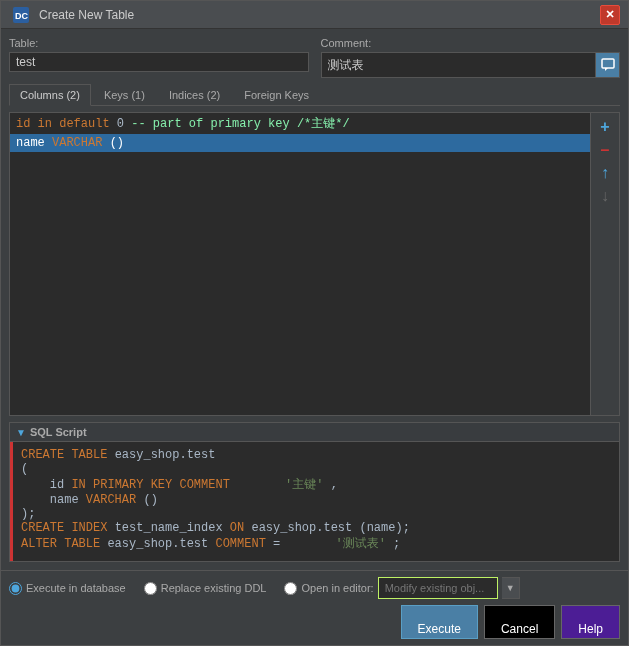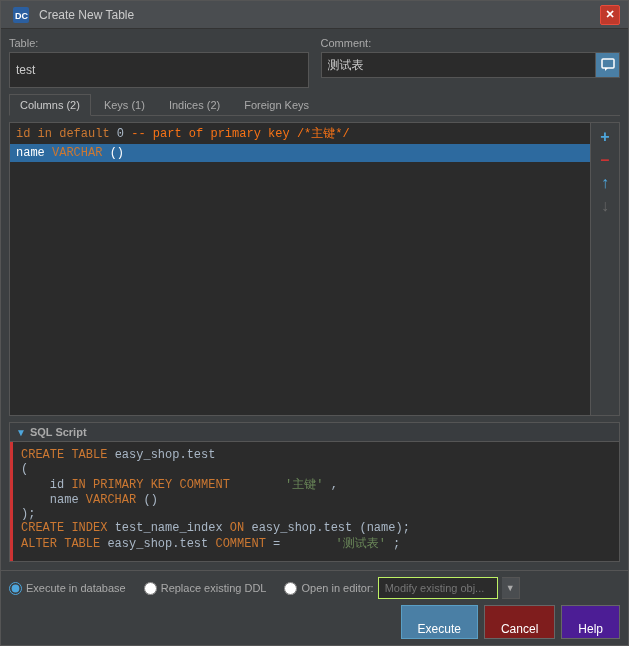"test" .field-input { height: 36px -> 20px }
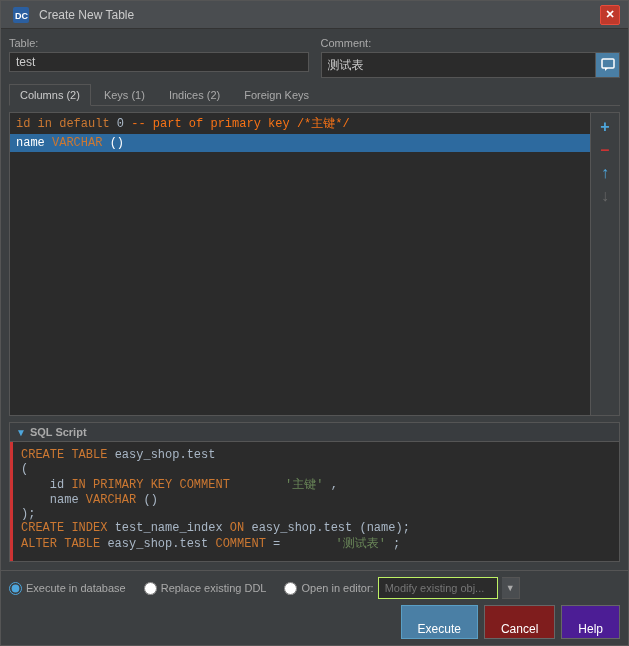"-- part of primary key" .editor-row .comment { color: #f97316 -> #86efac }
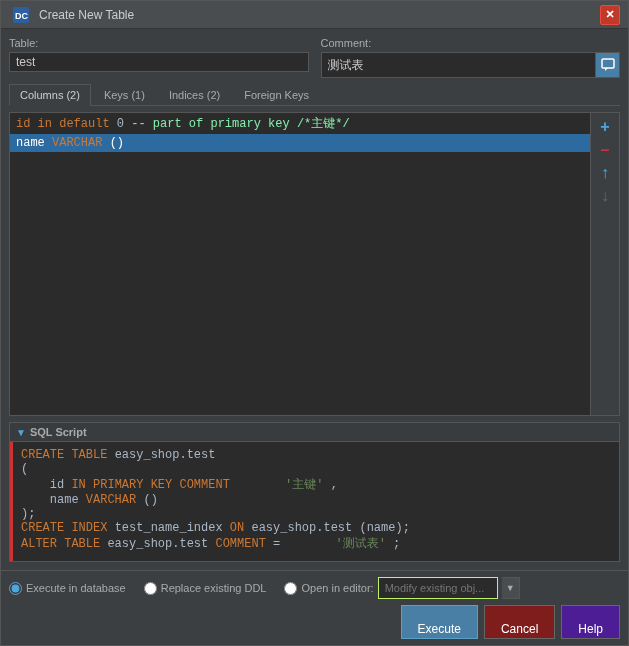"Cancel" .action-btn.cancel-btn { background: #7f1d1d -> #000000 }
